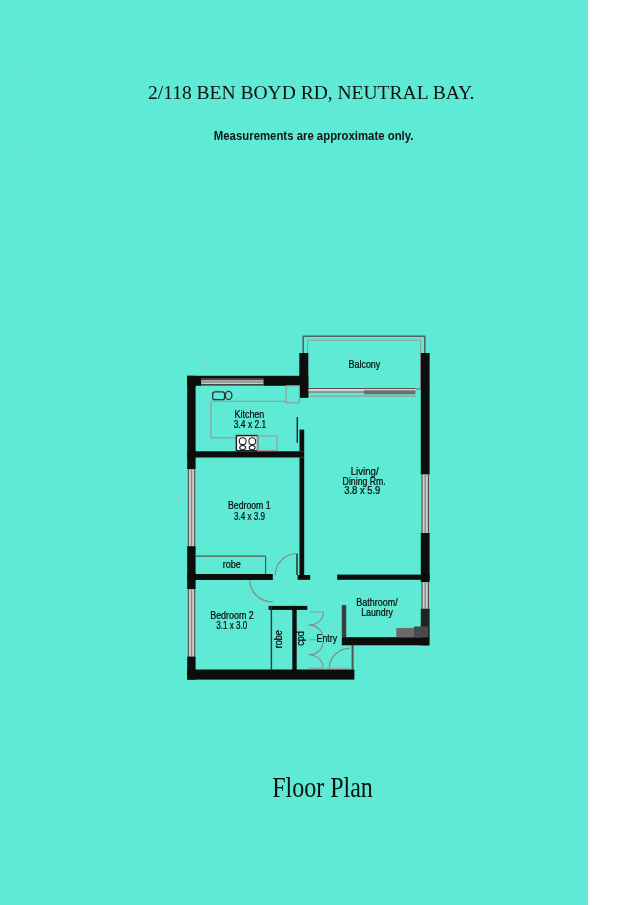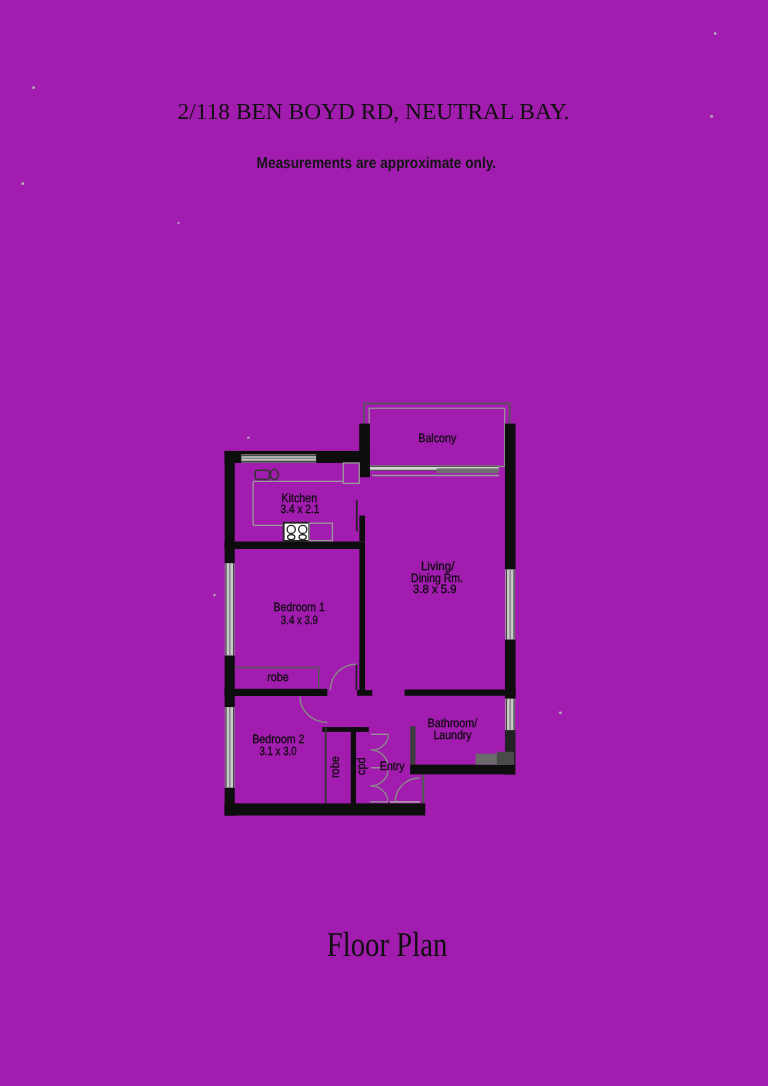"2/118 BEN BOYD RD, NEUTRAL" #page { background: #a21caf -> #5eead4; width: 640px -> 588px }
